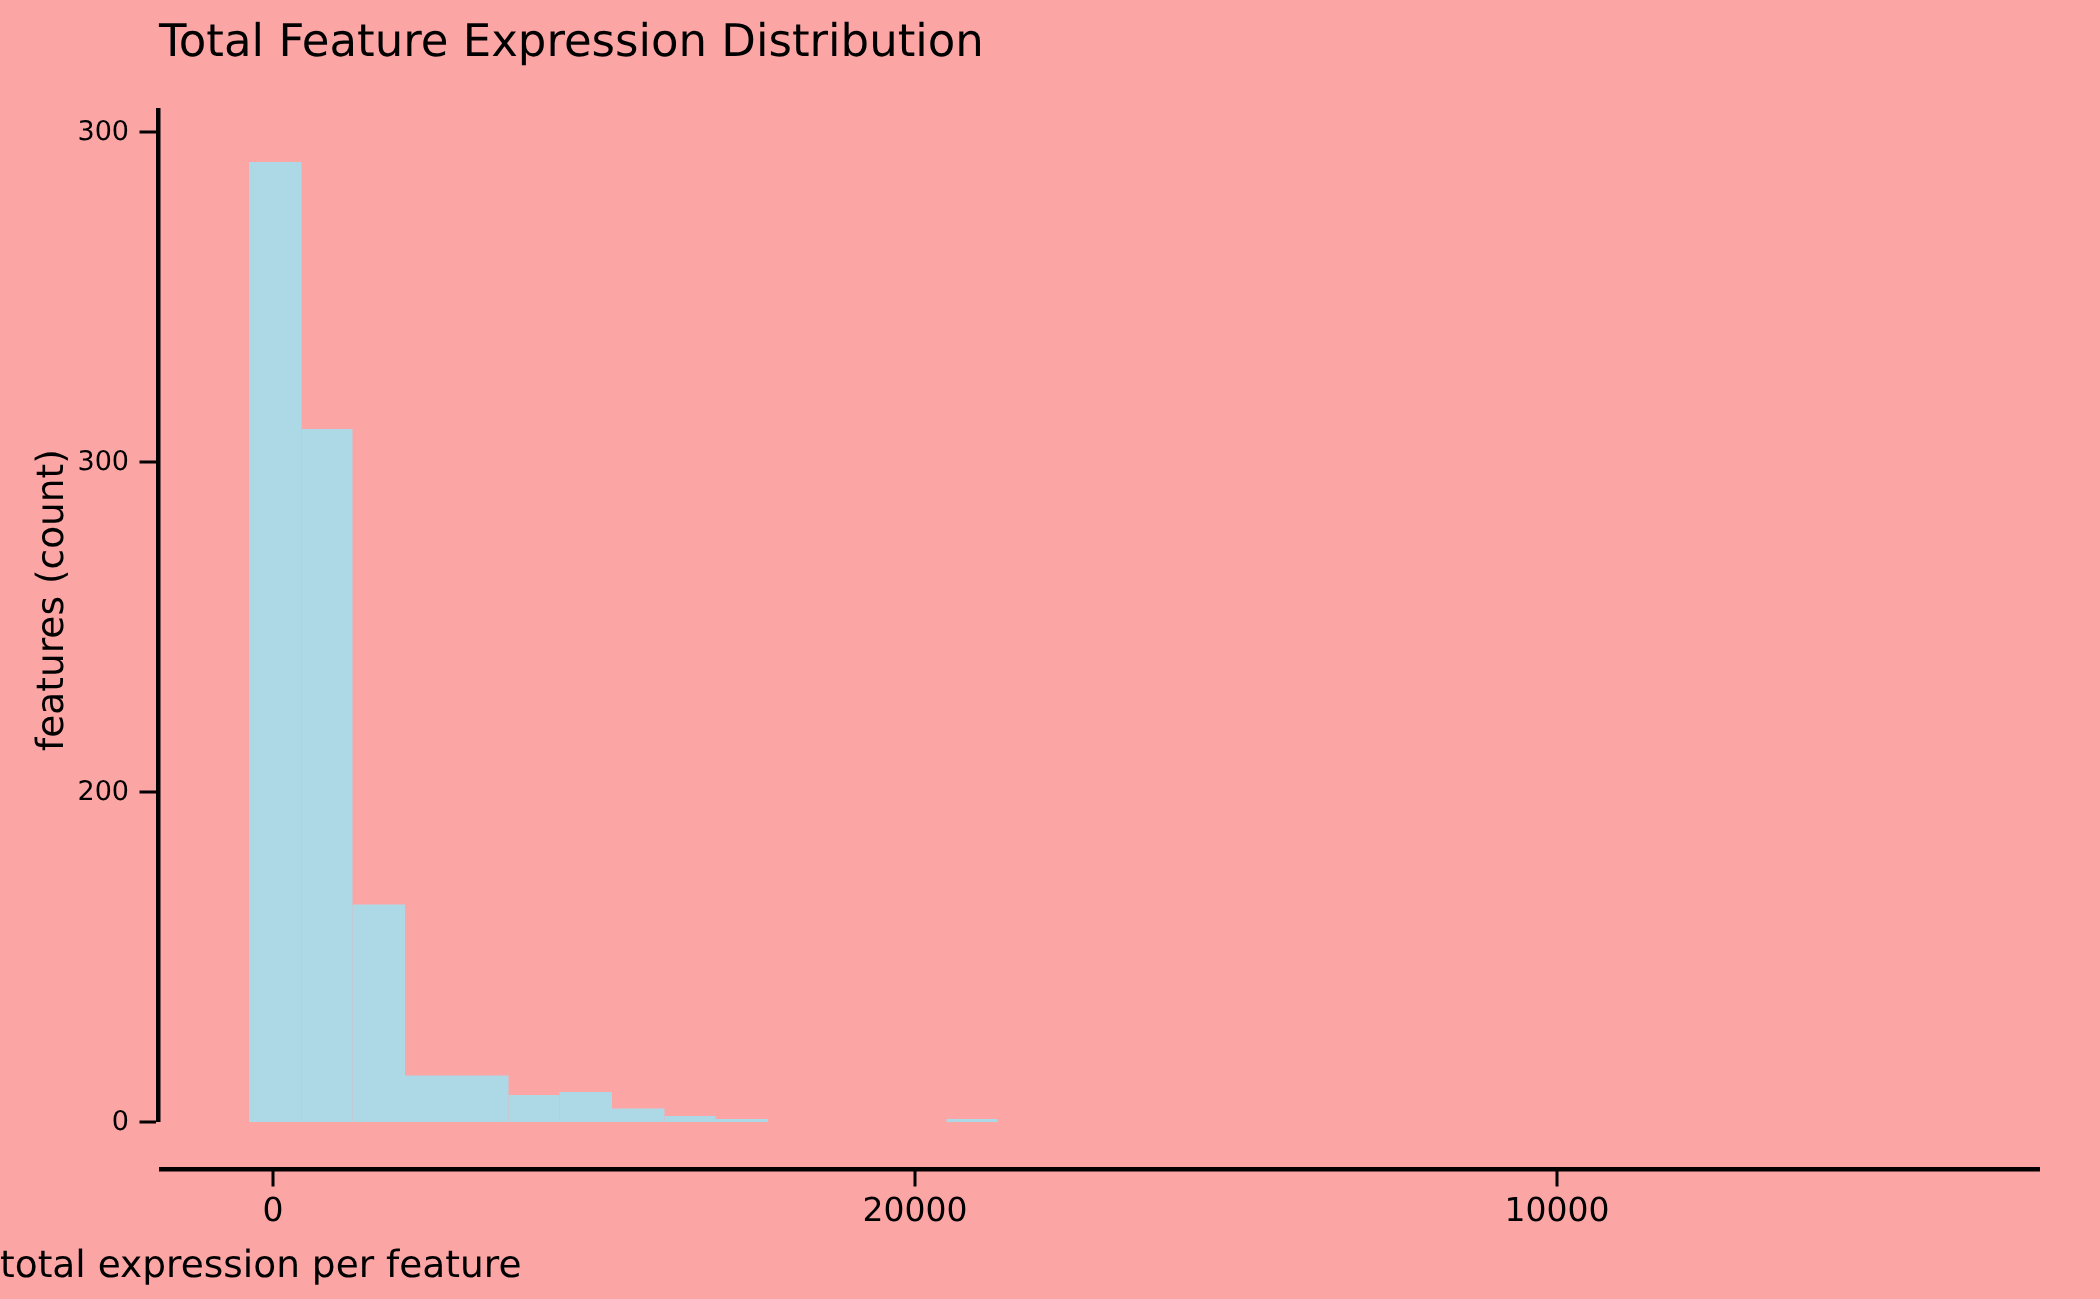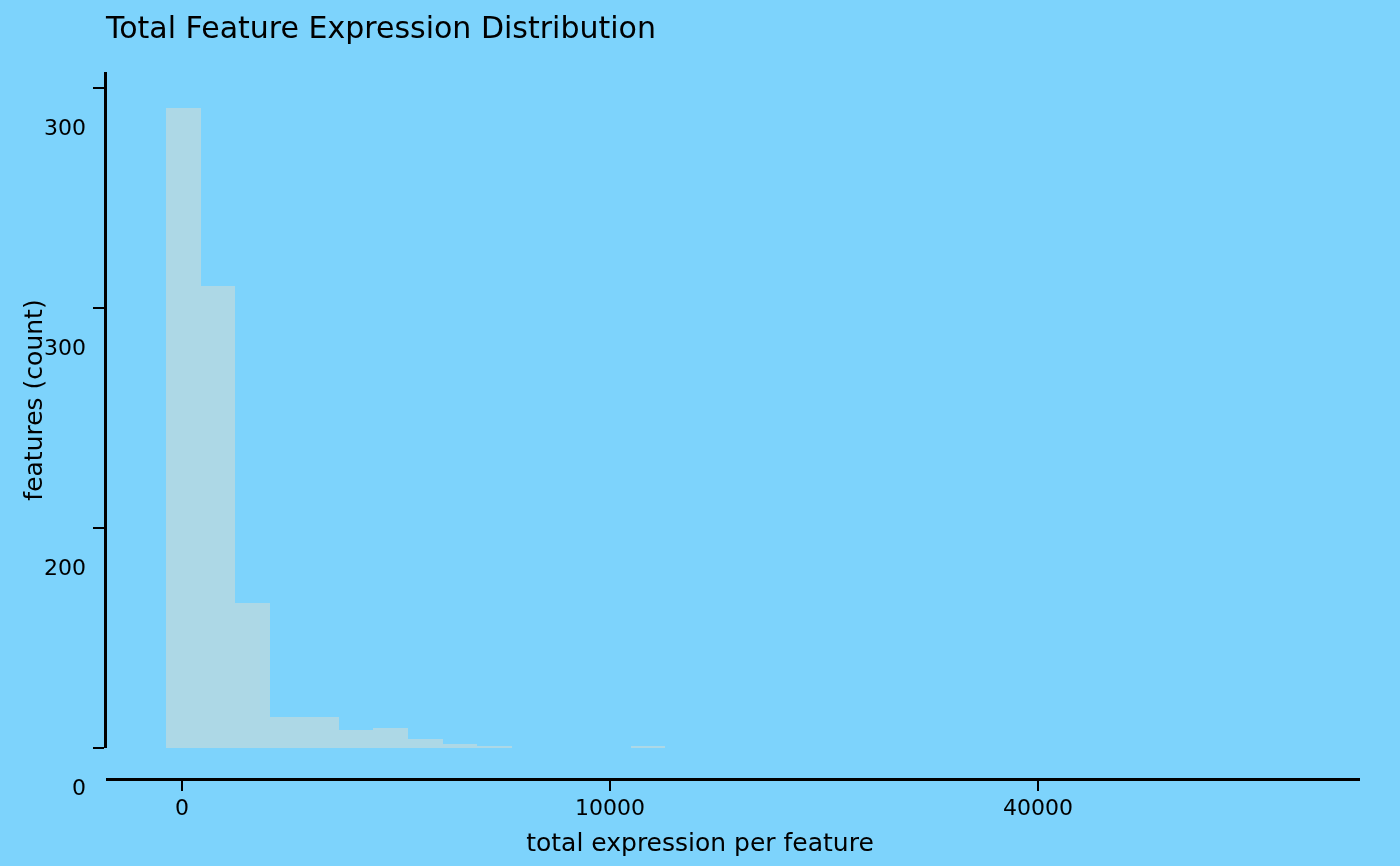"Total Feature Expression Distribution" #figure { background: #7dd3fc -> #fca5a5 }
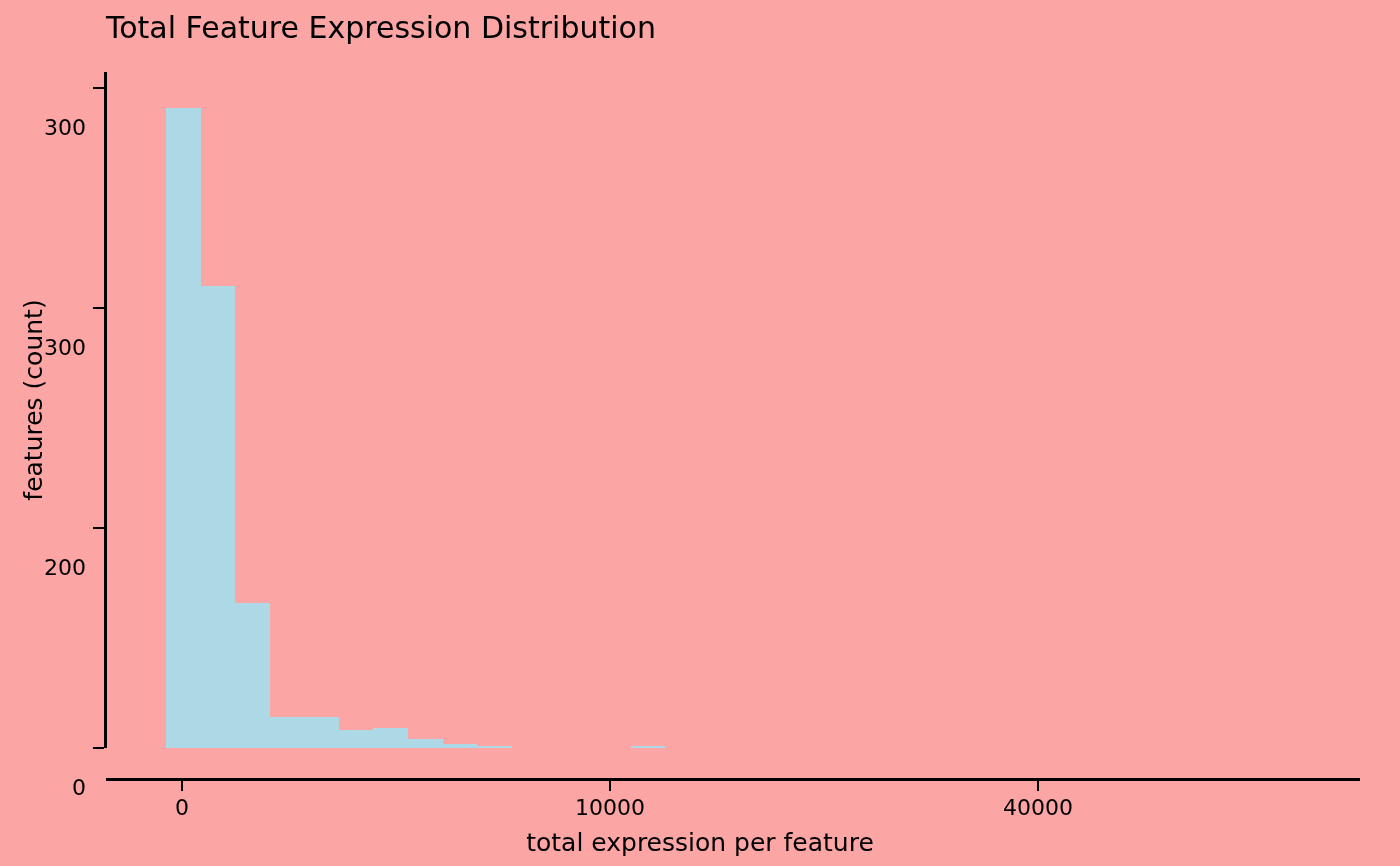"300" .y-tick-label { font-size: 22px -> 18px; margin-top: 40px -> none }
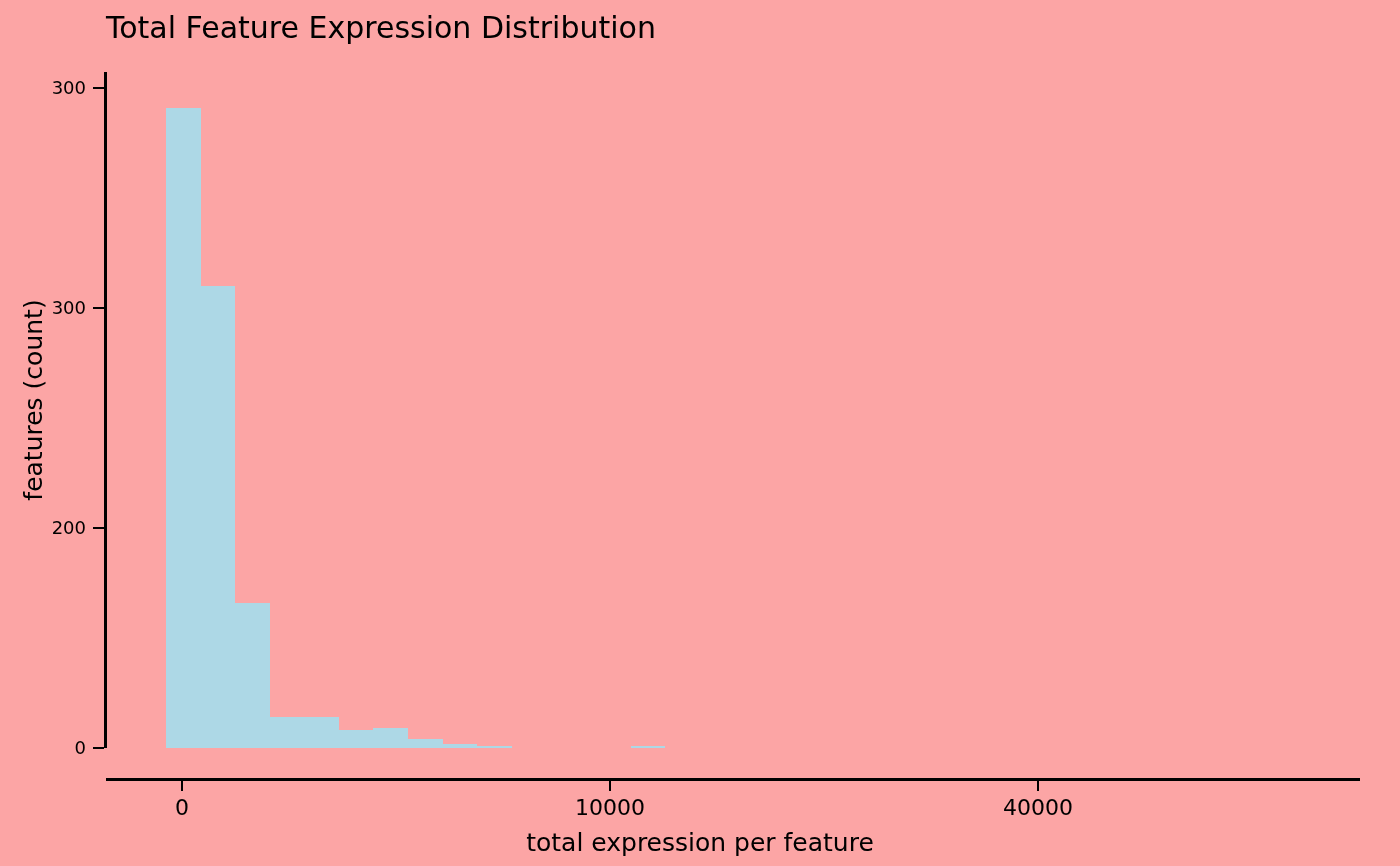"10000" div.x-tick-label { text: 10000 -> 20000 }
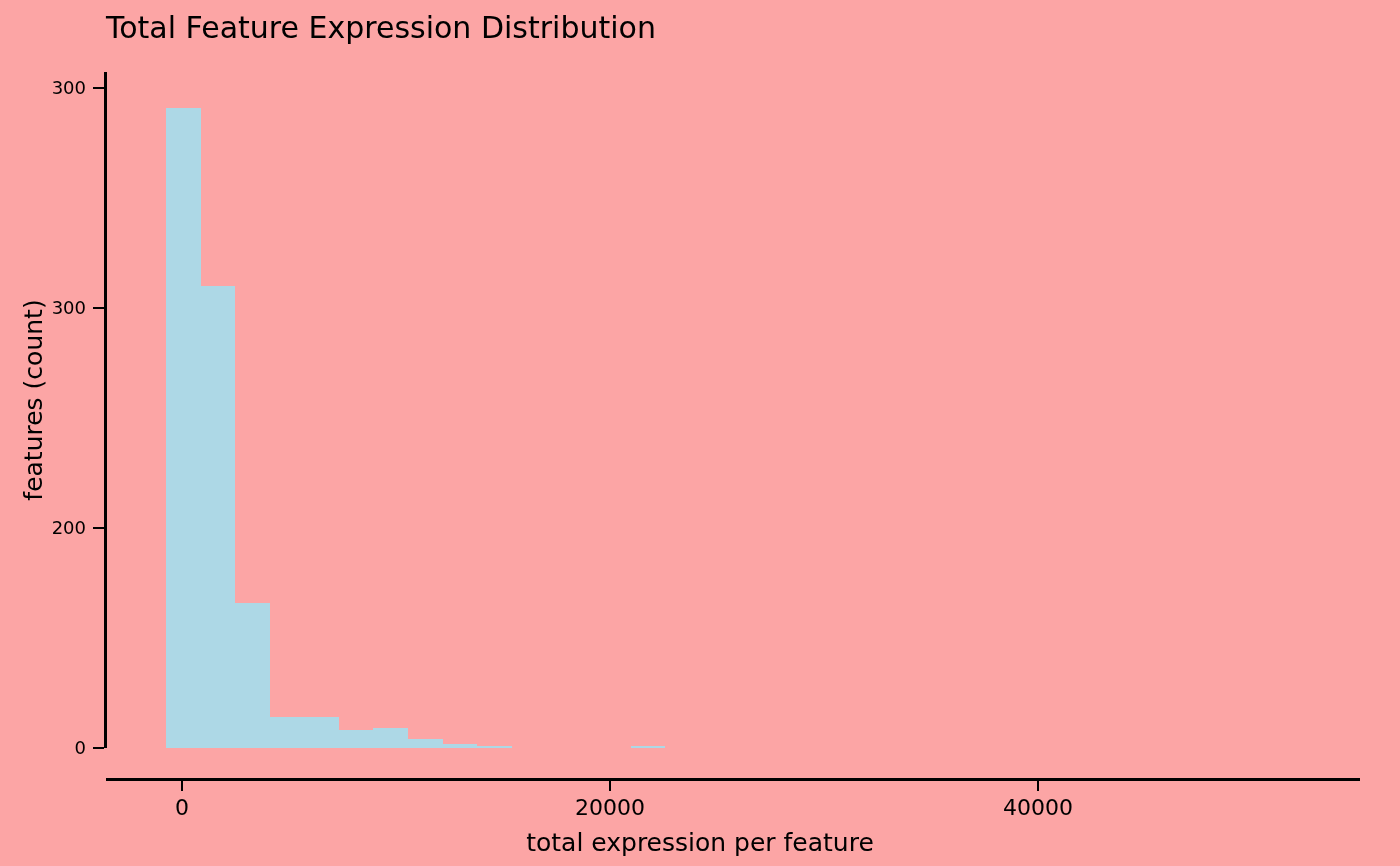"40000" div.x-tick-label { text: 40000 -> 10000 }
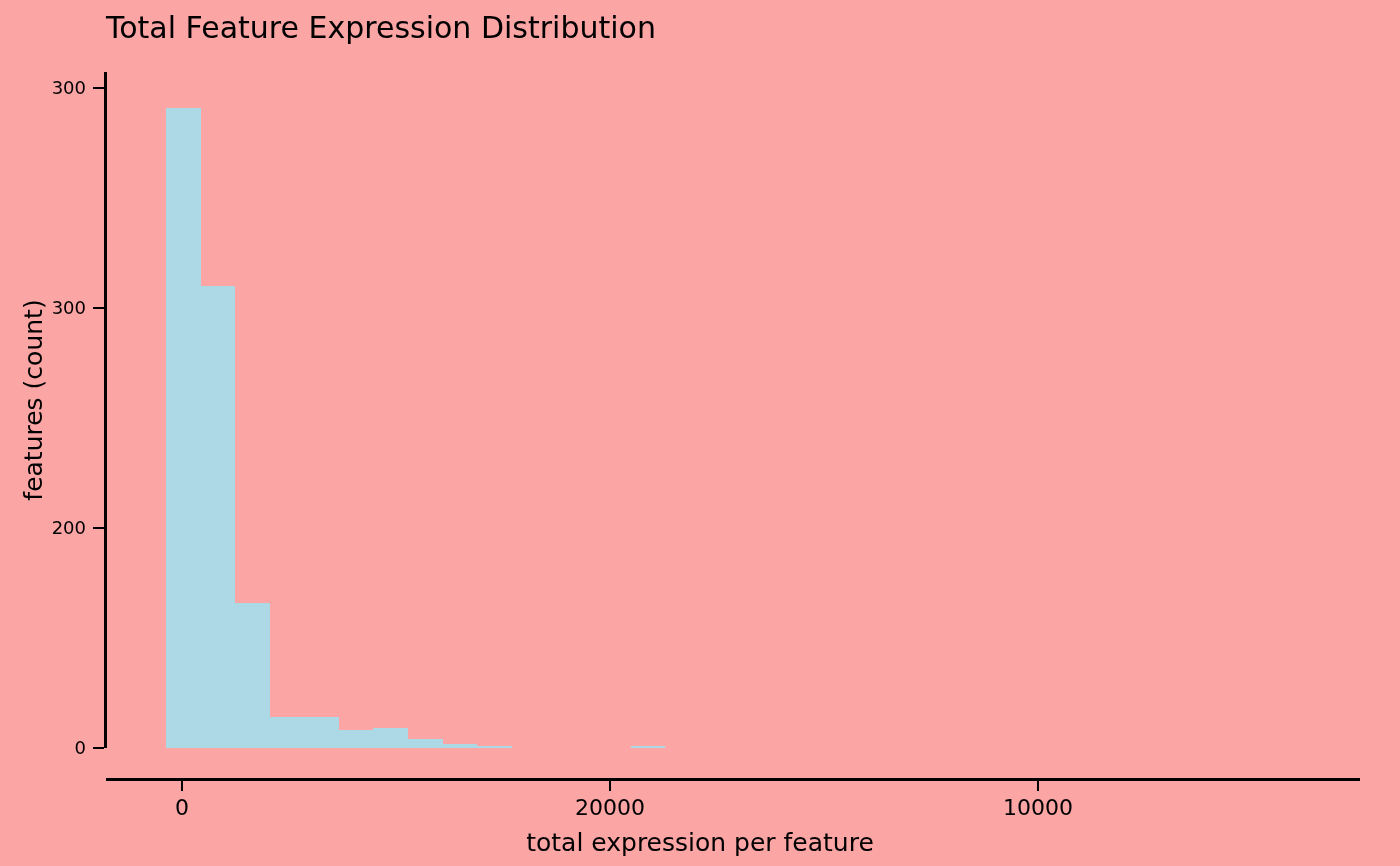"total expression per feature" #x-axis-label { text-align: center -> none }
